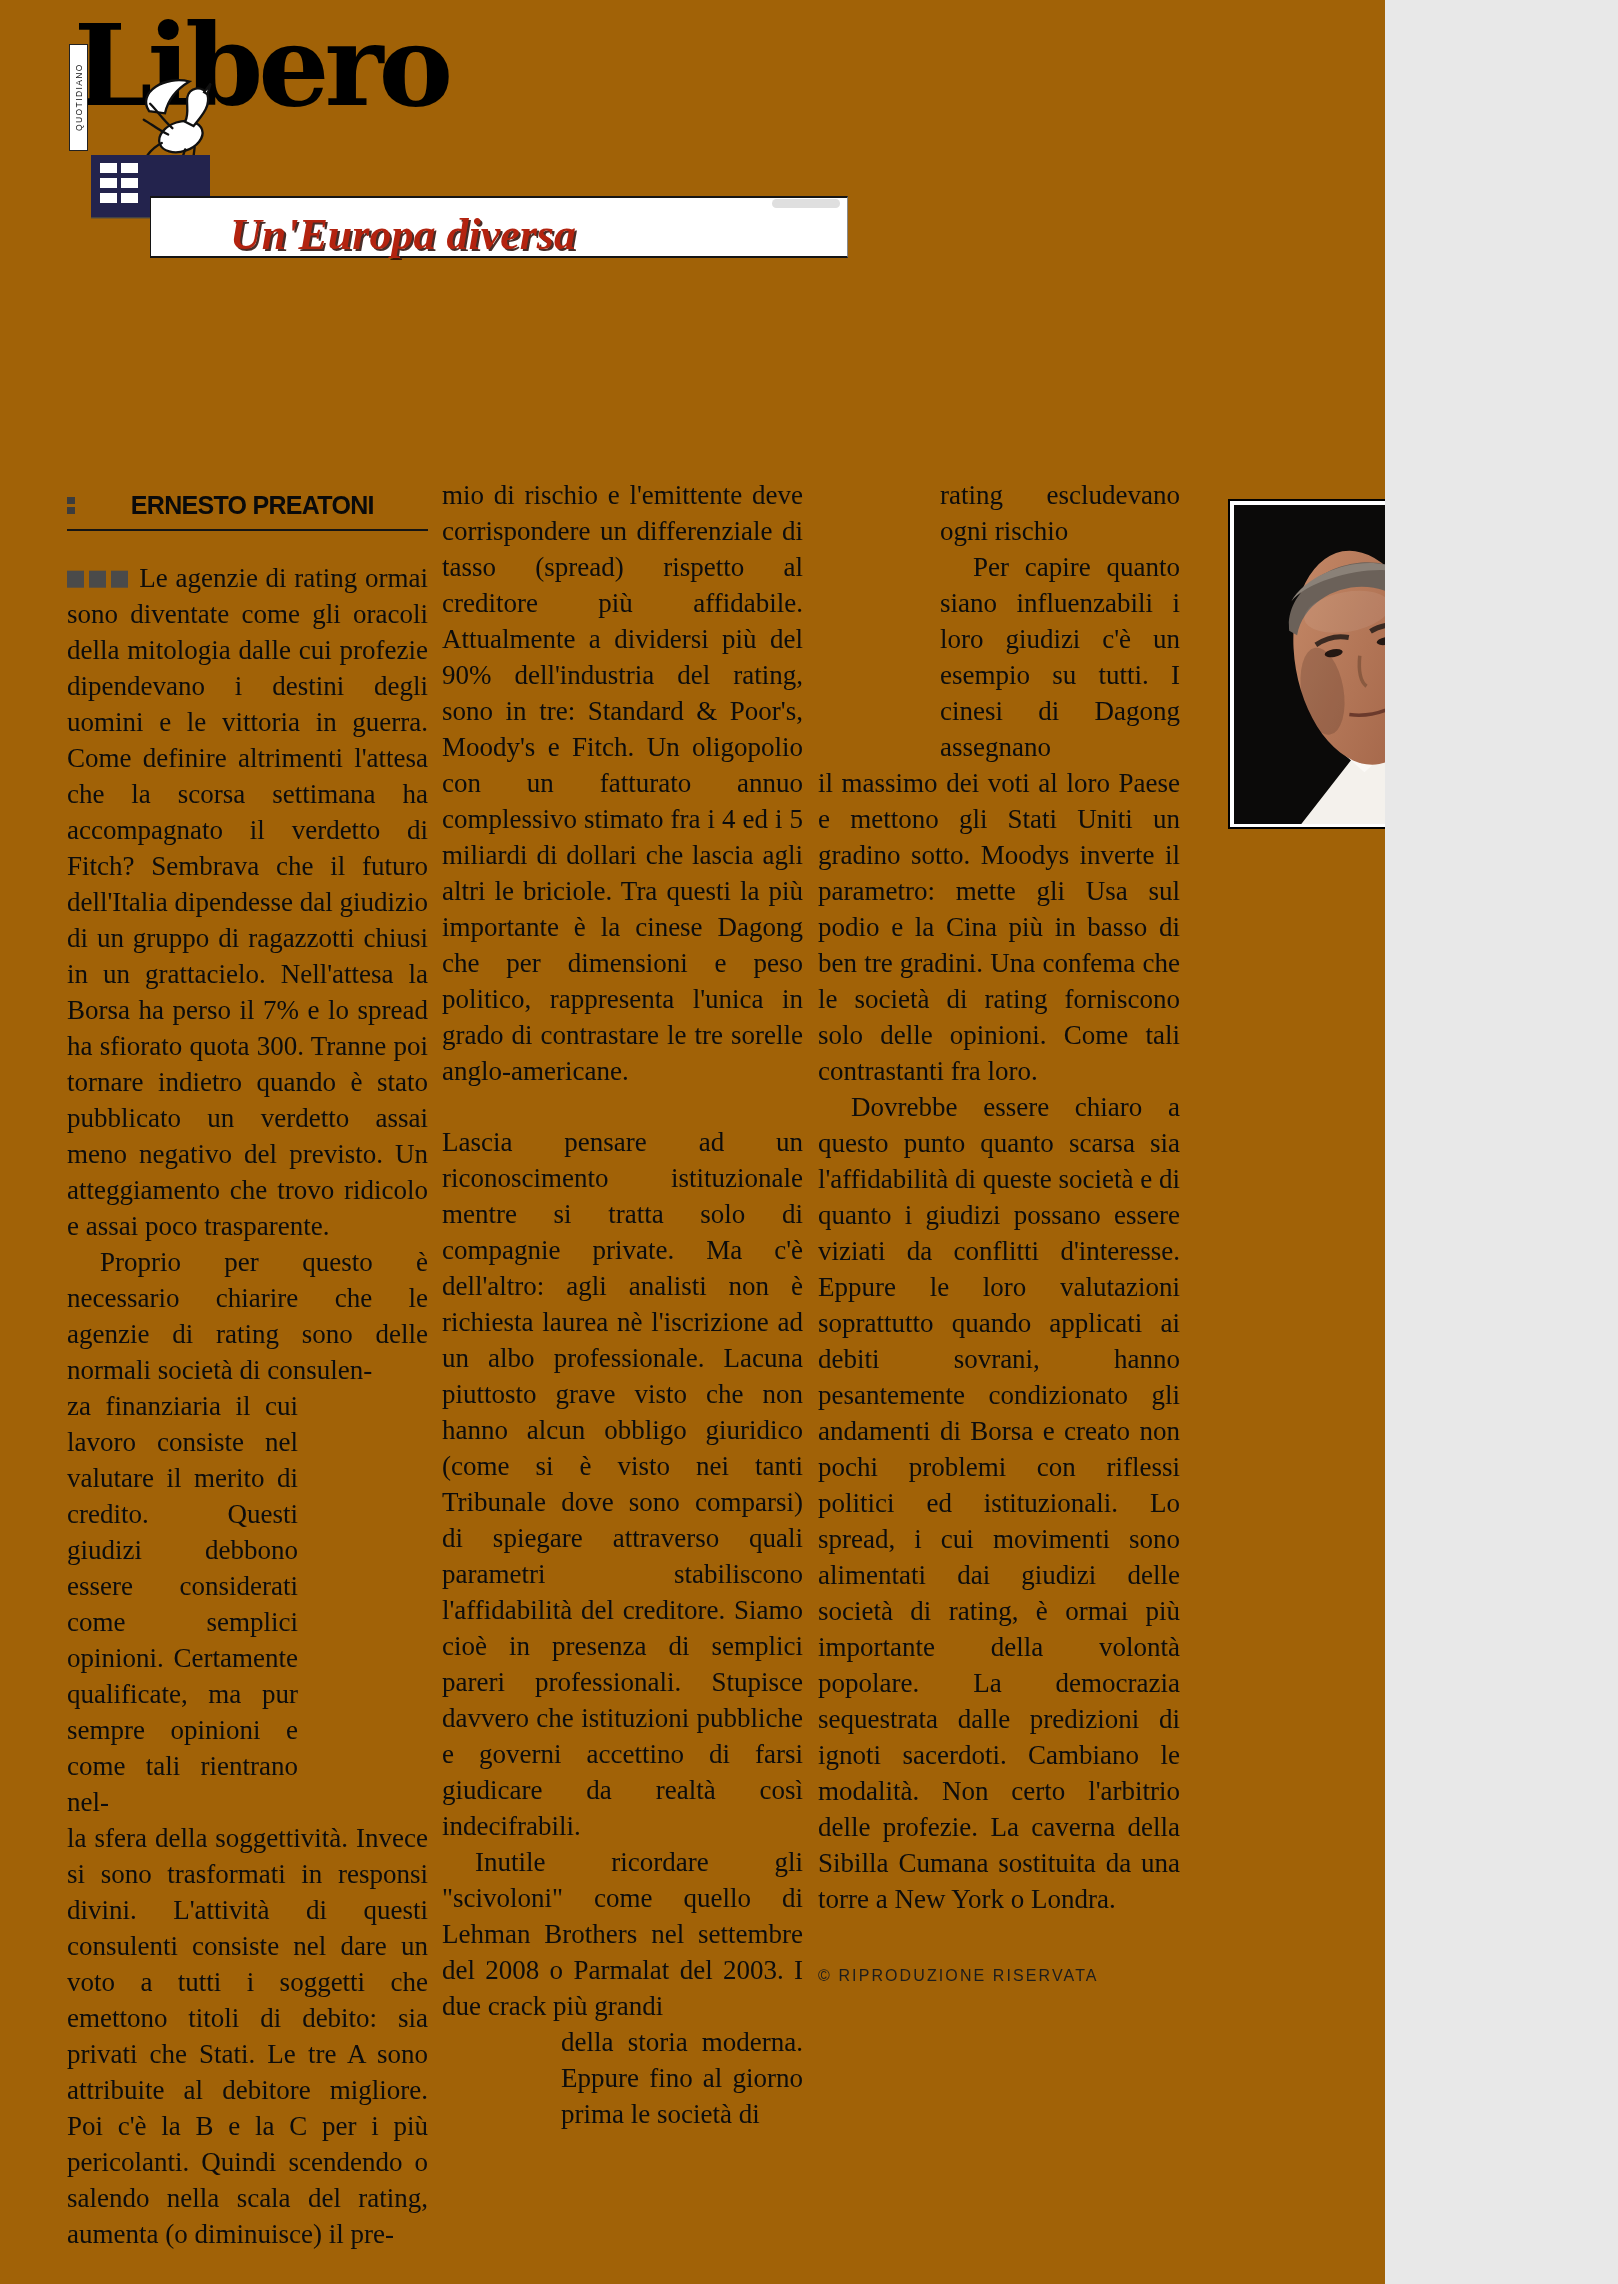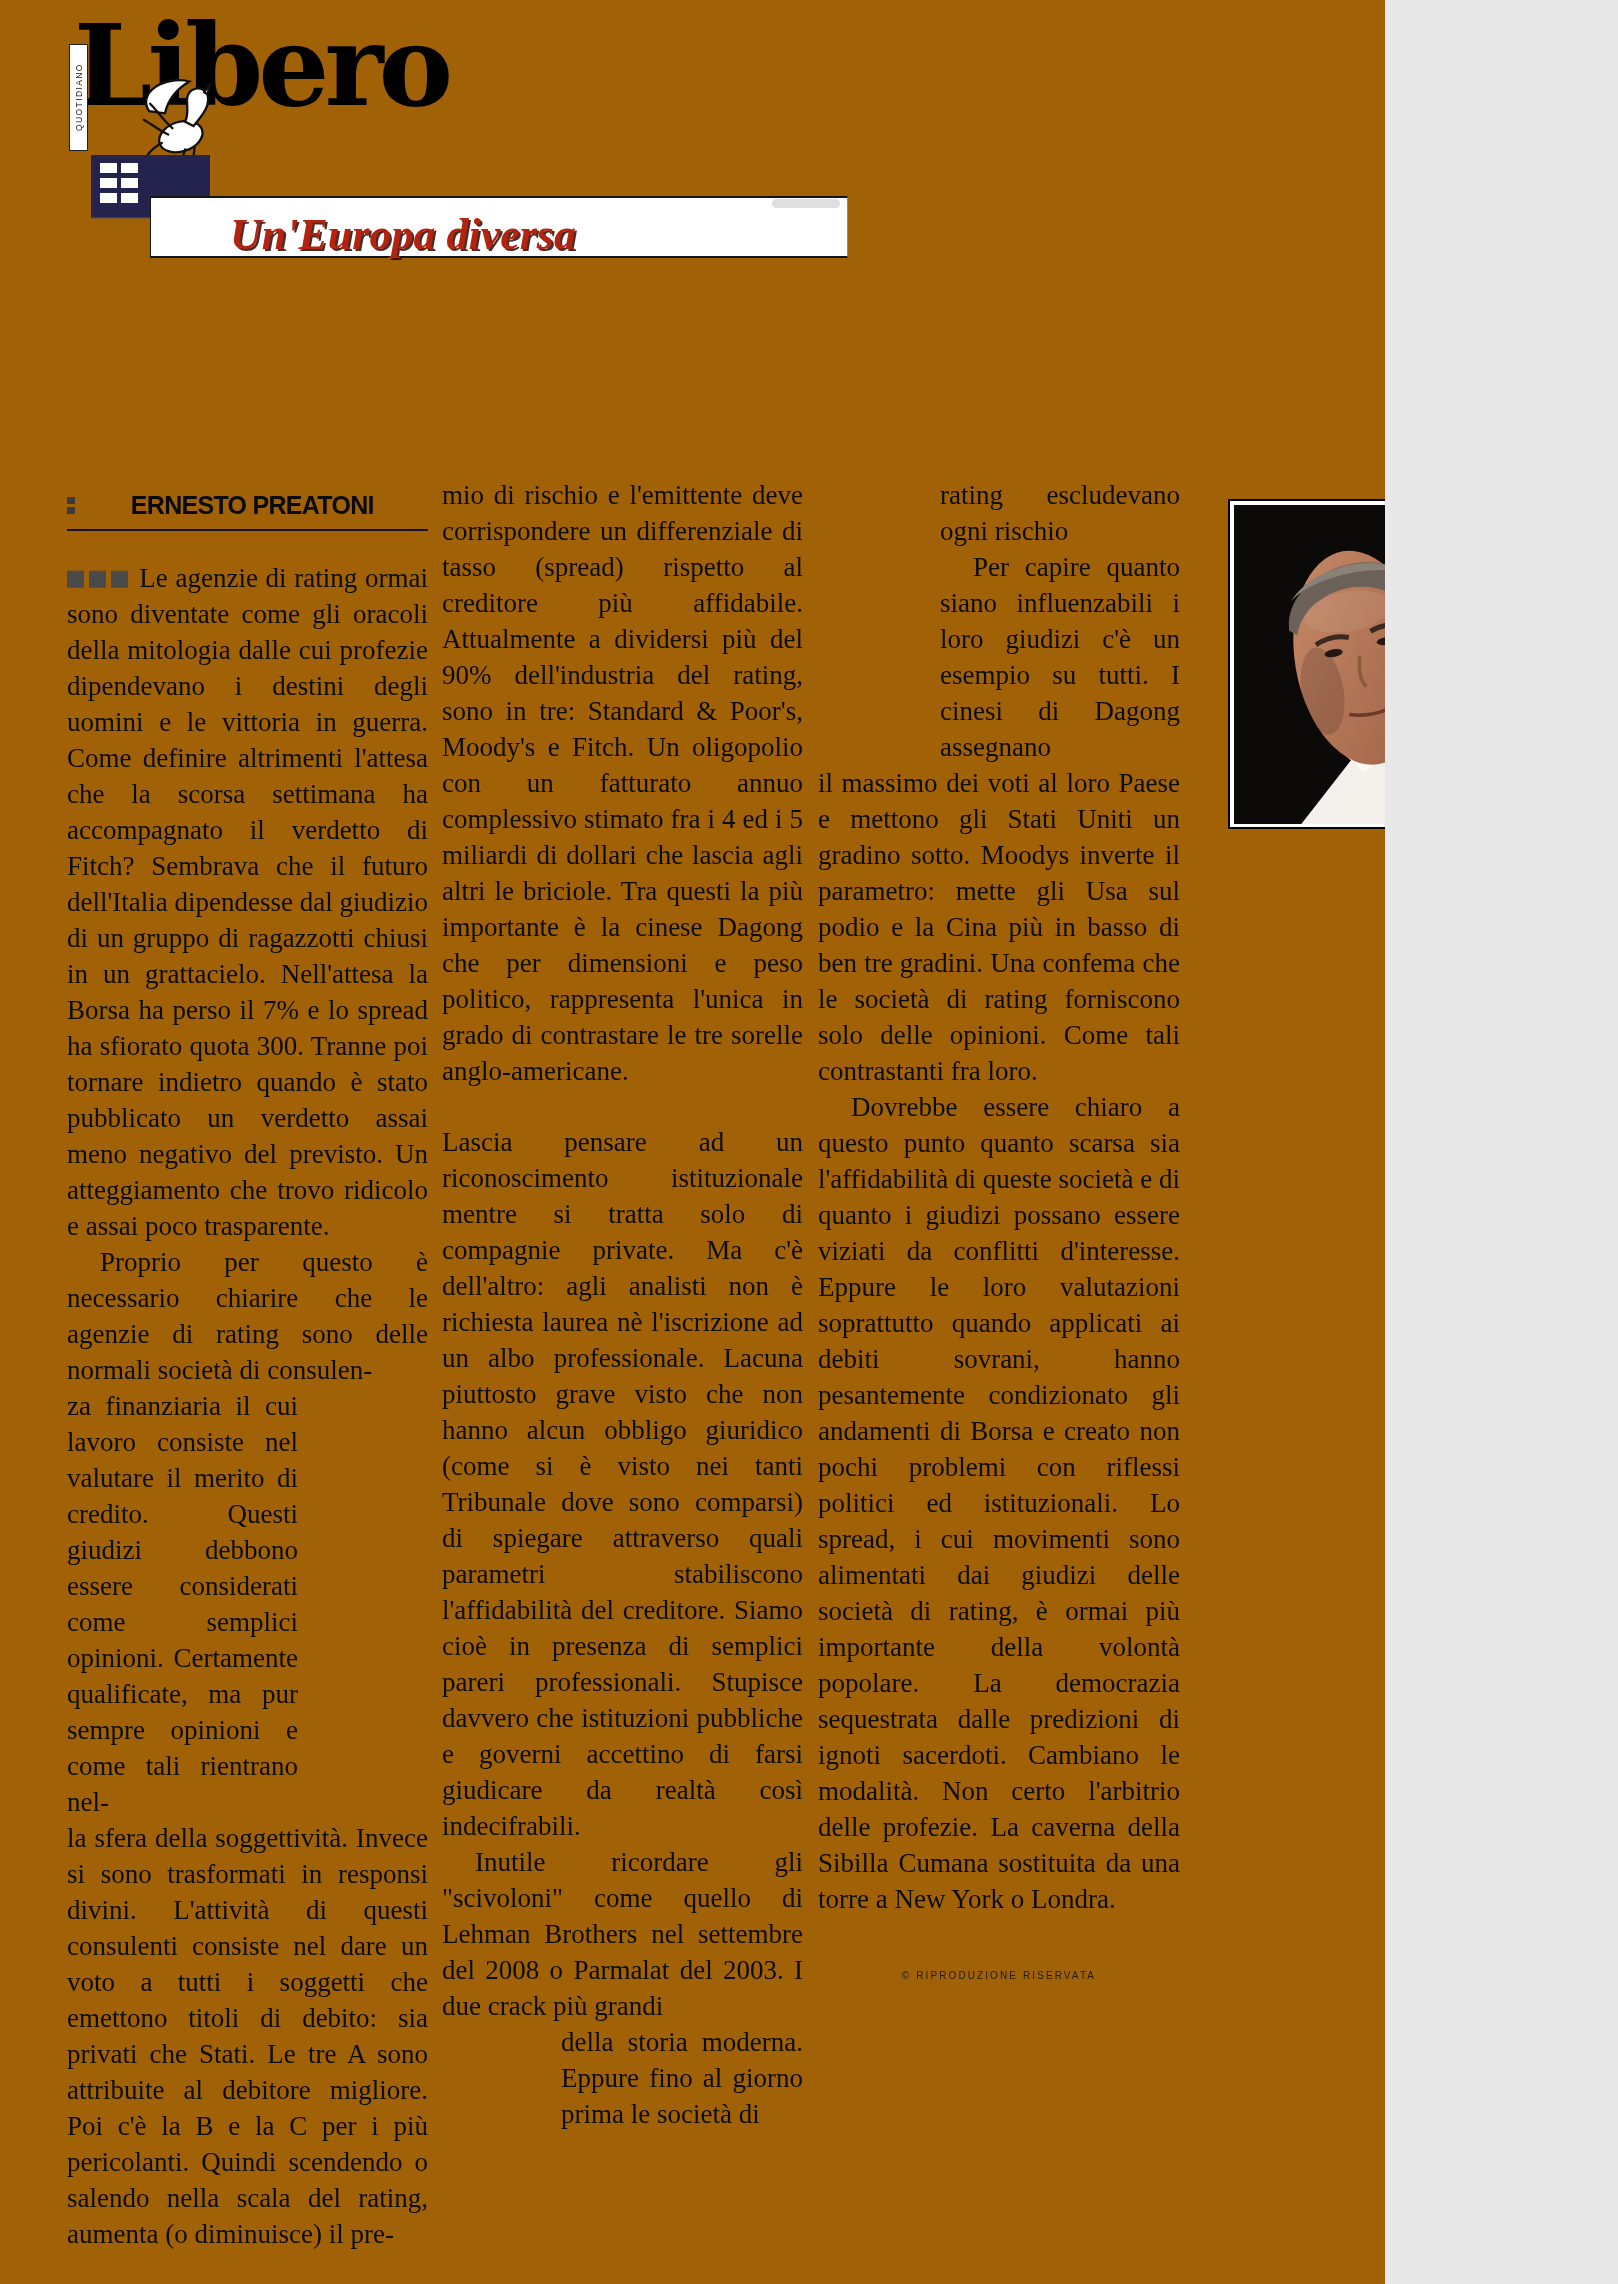"© RIPRODUZIONE RISERVATA" #copyright { font-size: 10px -> 16px; text-align: center -> left }
